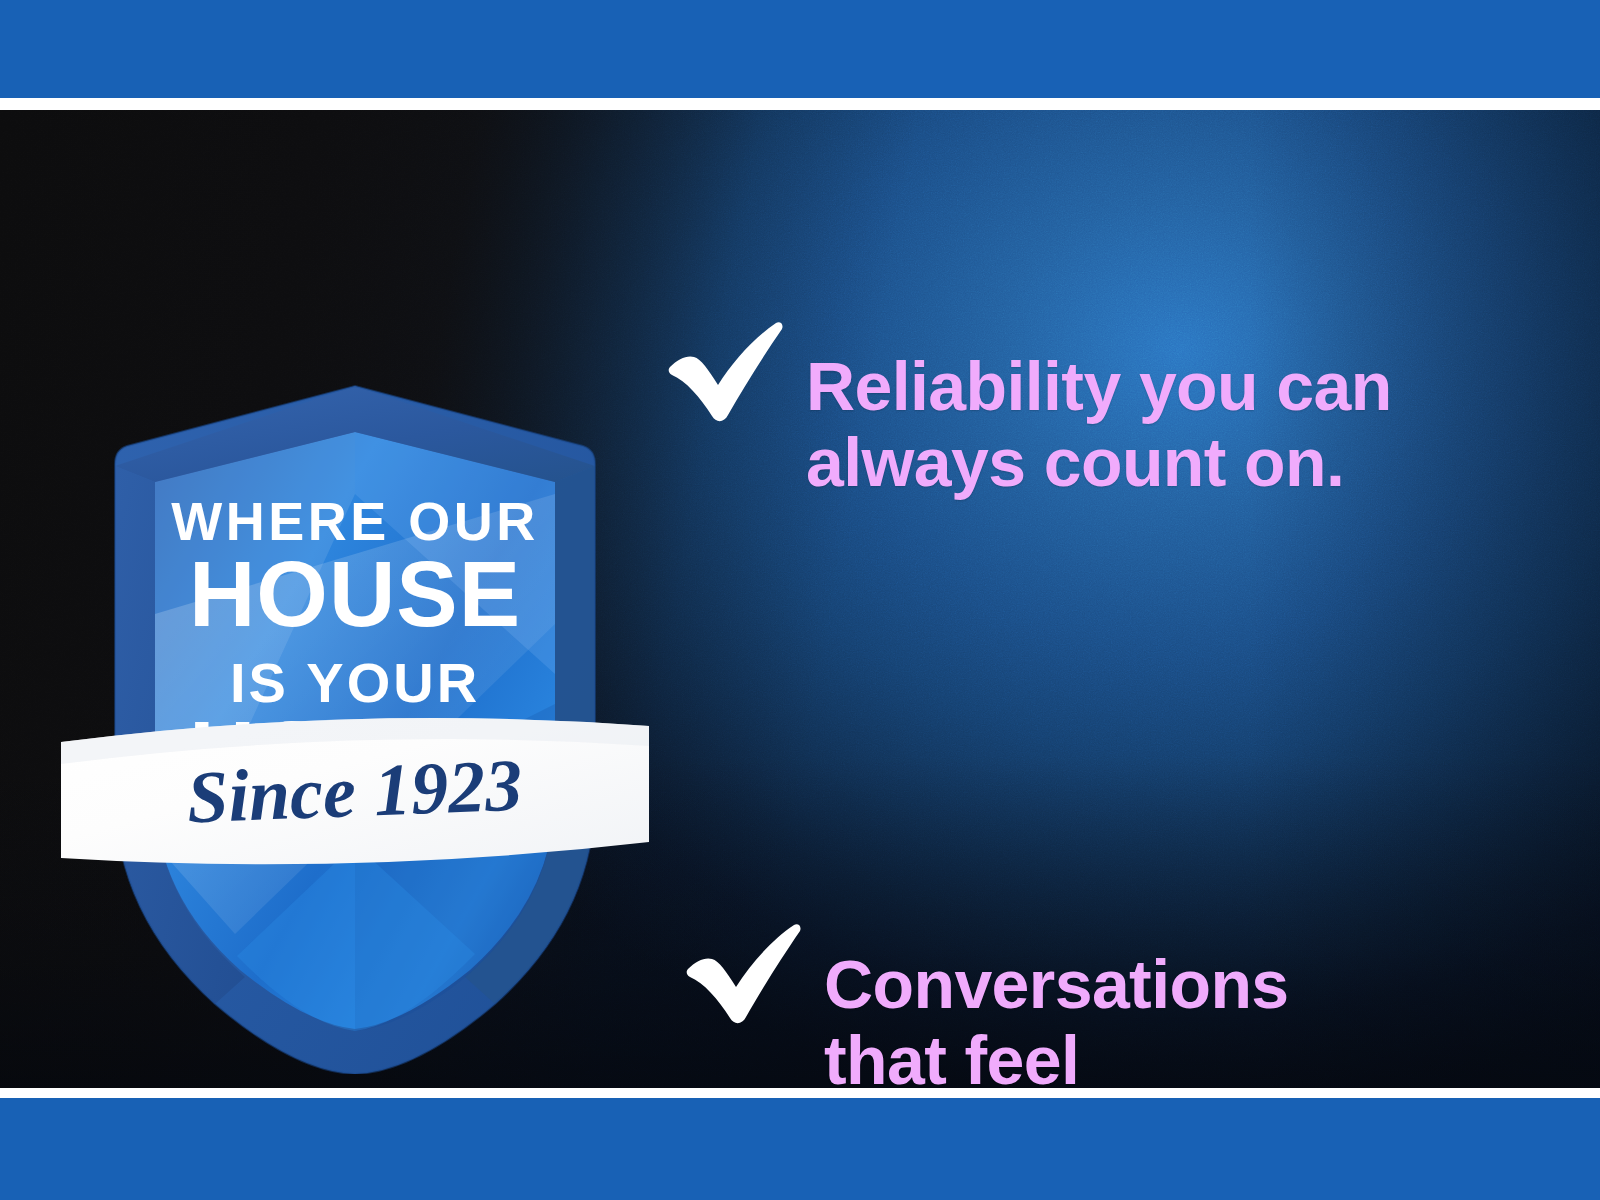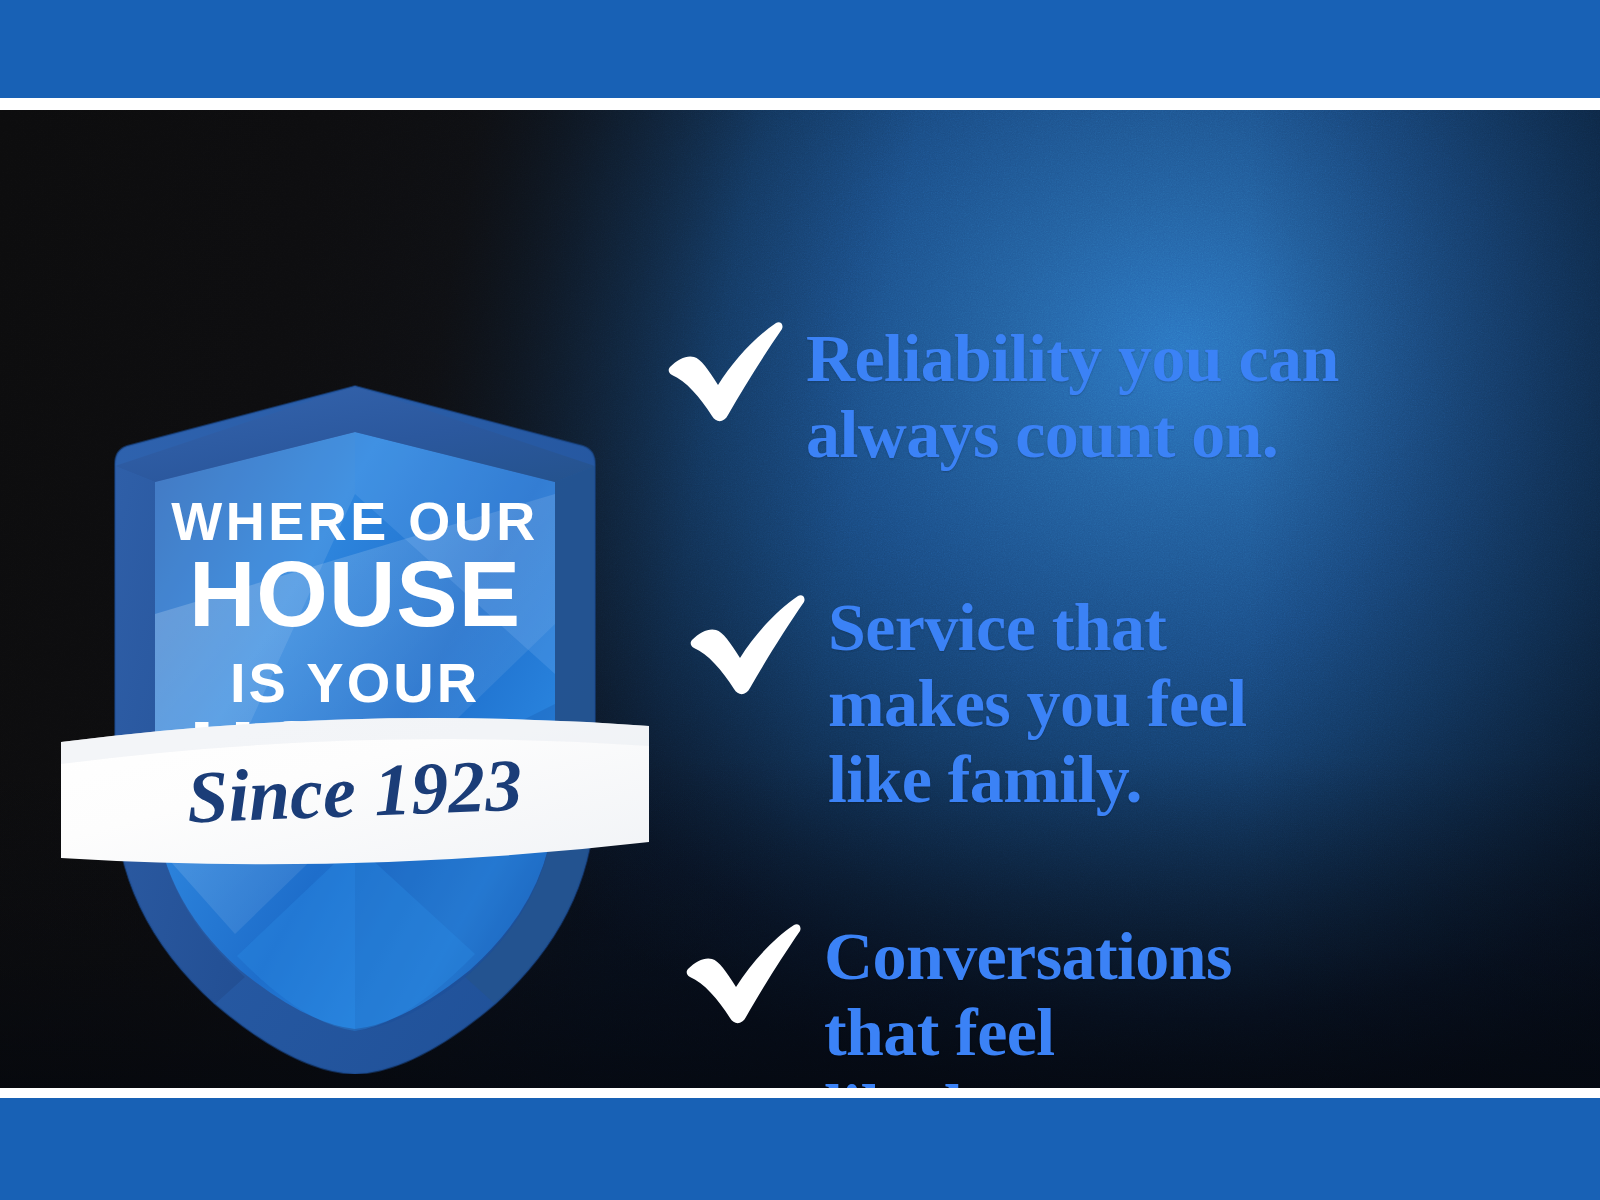"Reliability you can" .row-text { color: #3b82f6 -> #f0abfc; font-family: Liberation Serif, serif -> Liberation Sans, sans-serif; margin-top: none -> 28px }
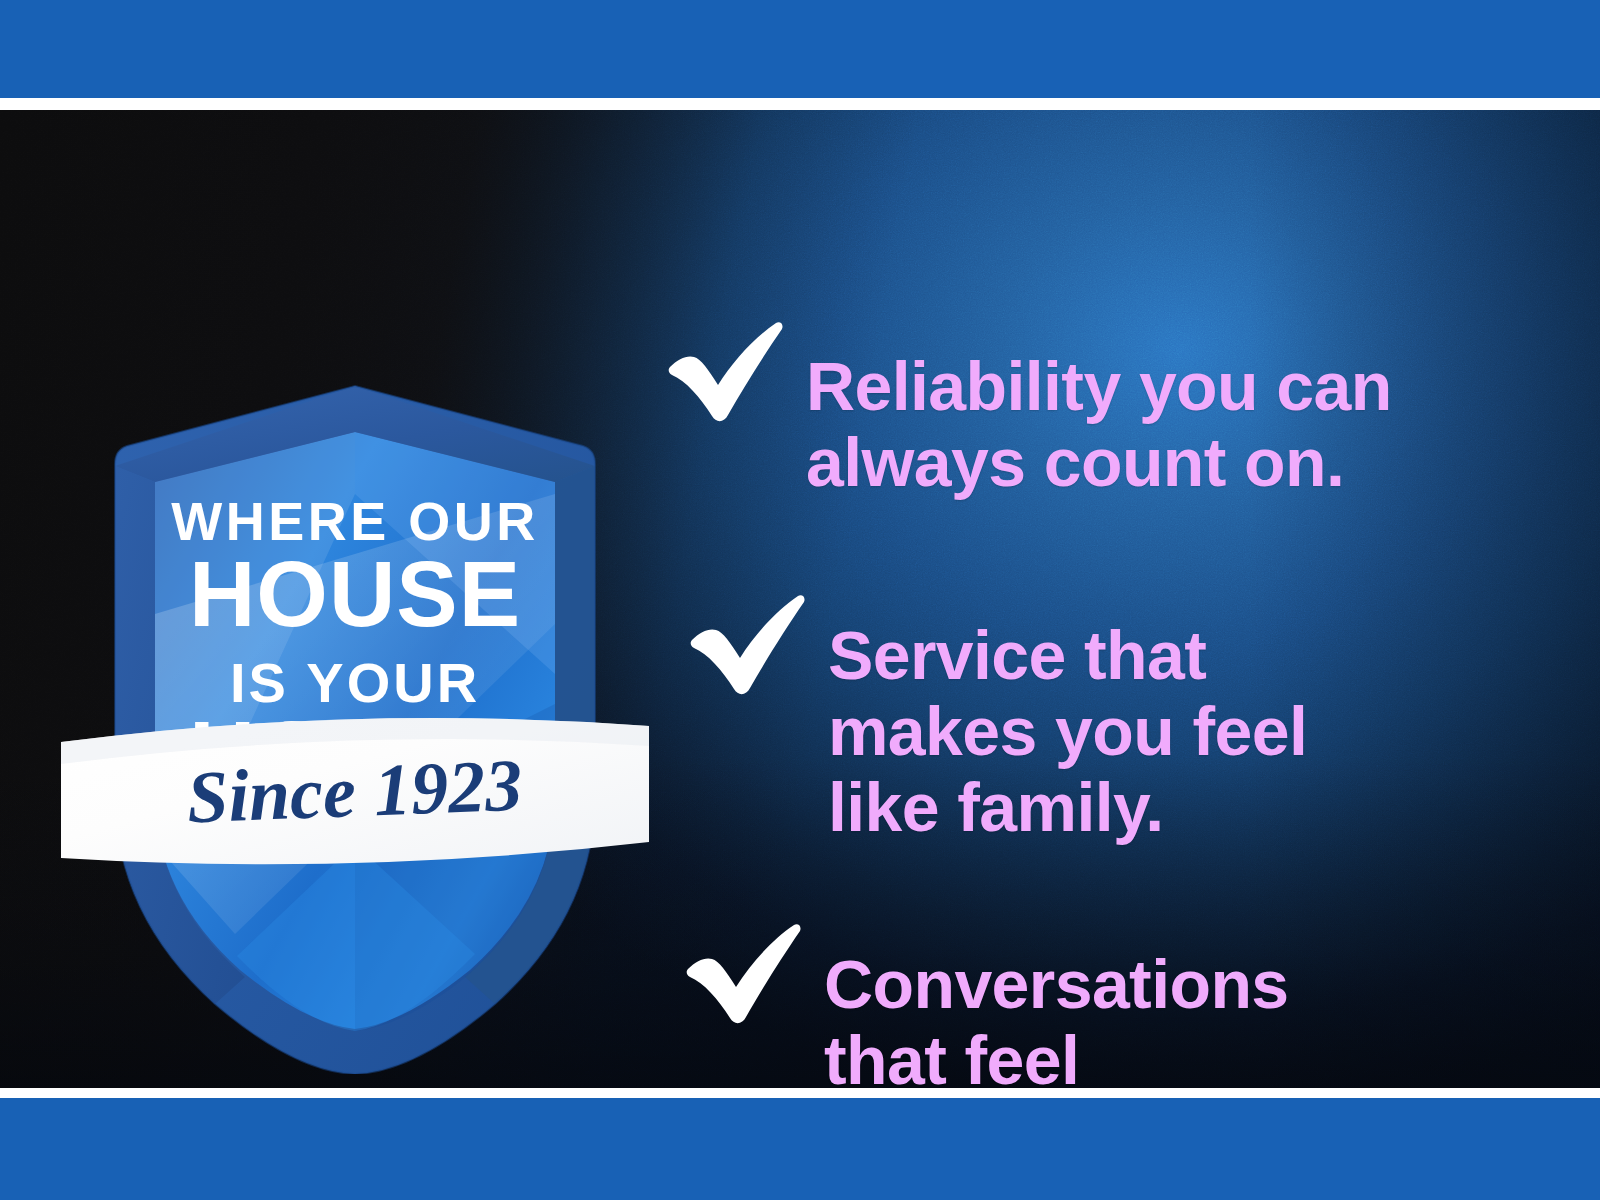"Service that" div.row { html: <div> <div> <svg> <path></path> </svg> </div> <div>Service that makes you feel like family.</div> </div> -> none }
